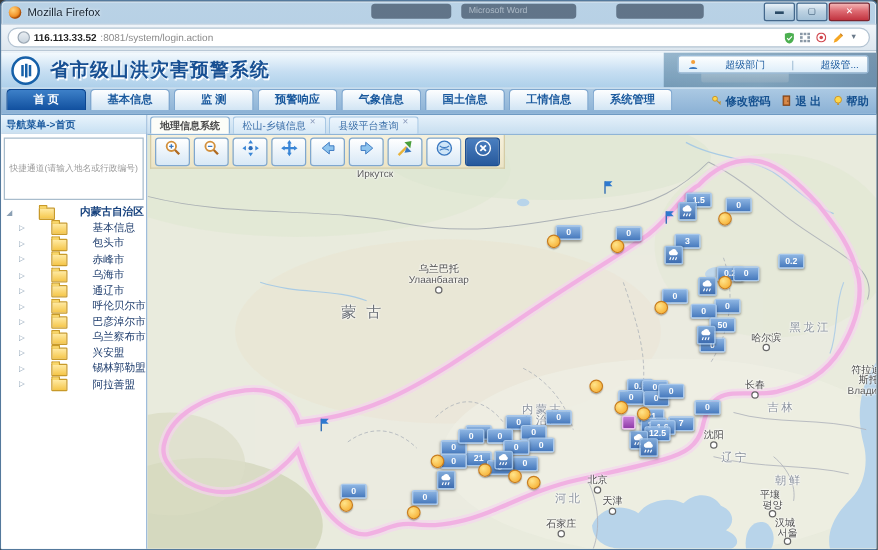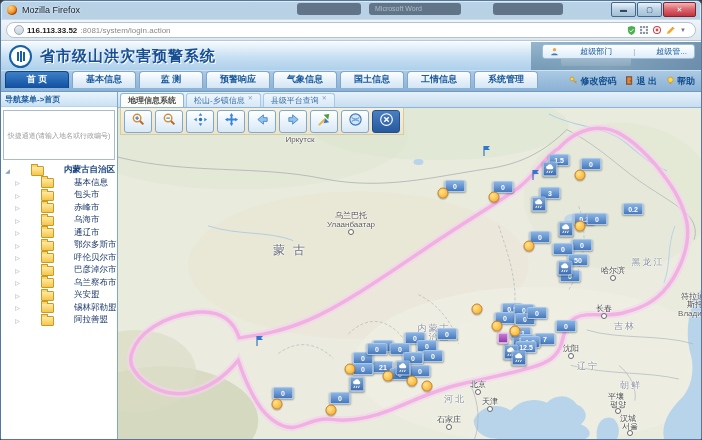"鄂尔多斯市" div.node { html: <div> <span>▷</span> <span></span> <span>鄂尔多斯市</span> </div> -> none }
